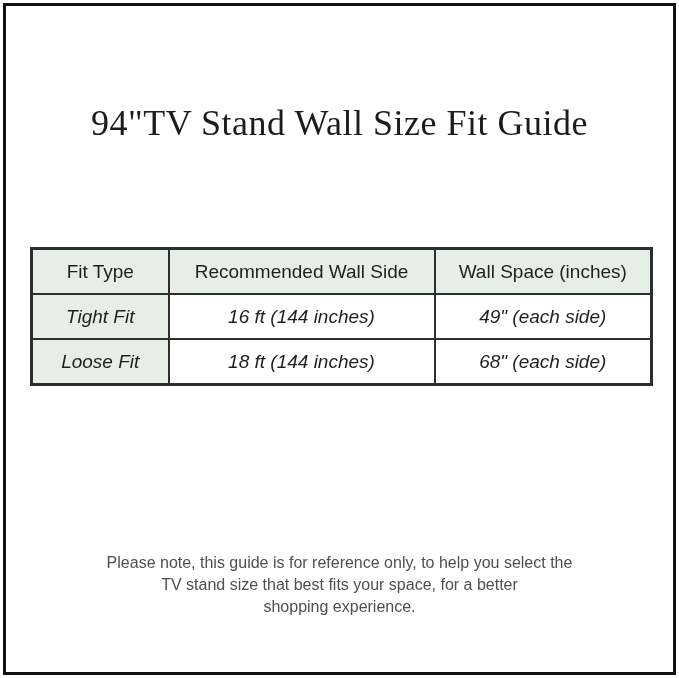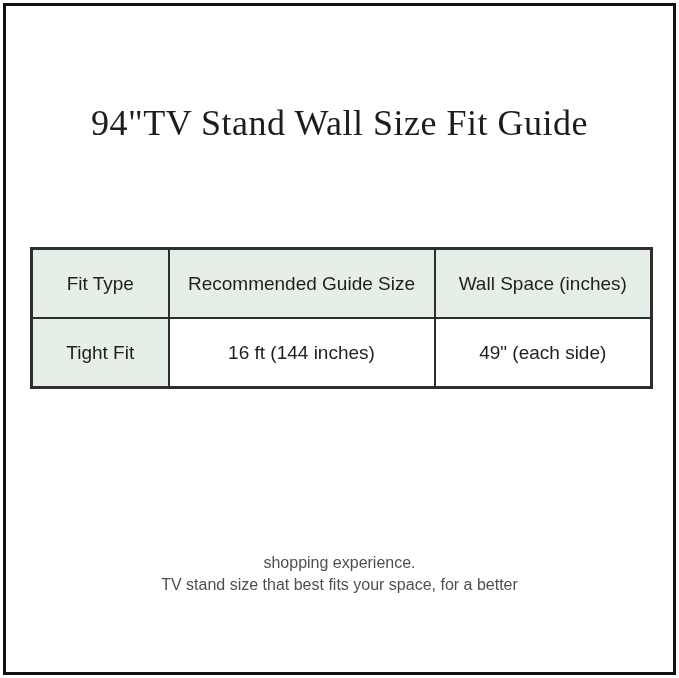"Fit Type" .fit-table th, .fit-table td { padding: 12px 4px -> 0 4px }
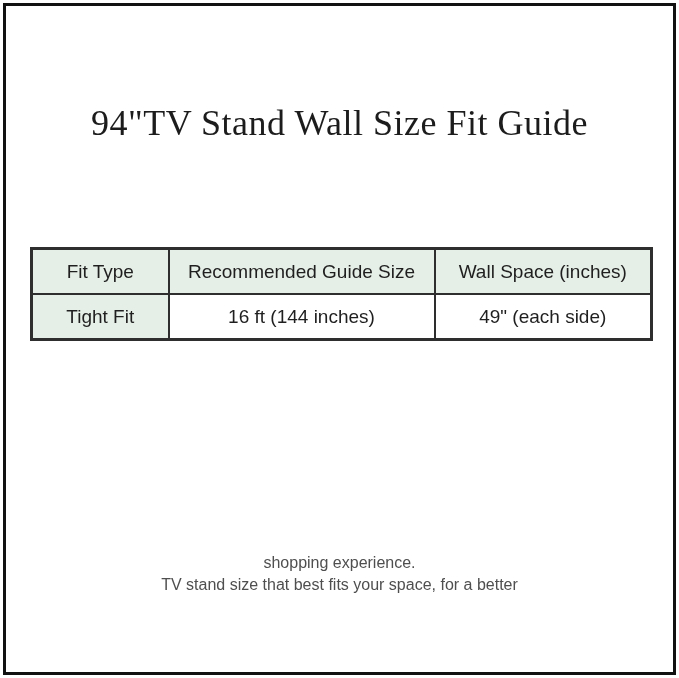"Recommended Guide Size" th { text: Guide Size -> Wall Side }
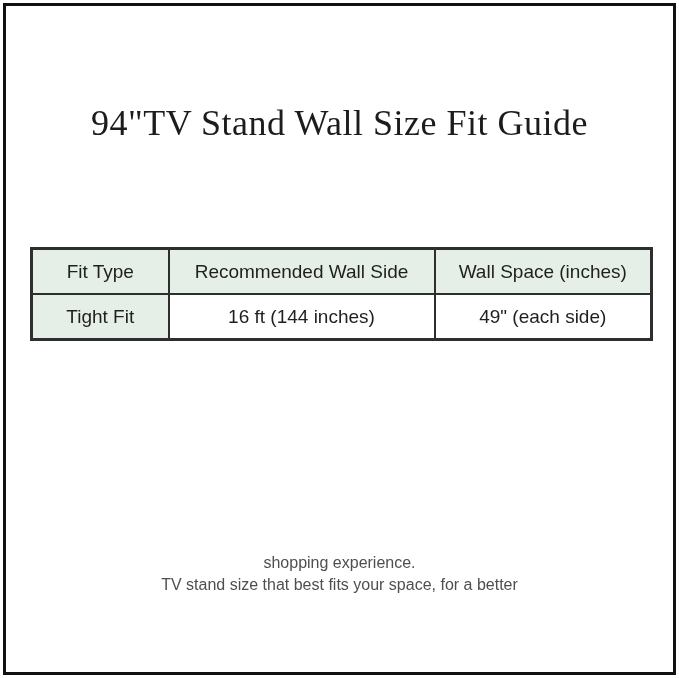"Tight Fit" .fit-table tbody td { font-style: none -> italic }
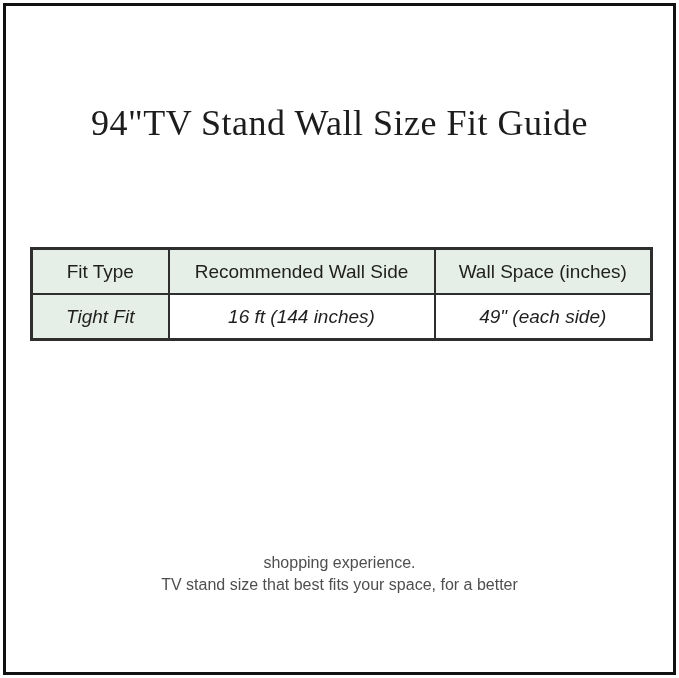"Loose Fit" tr { html: none -> <tr> <td>Loose Fit</td> <td>18 ft (144 inches)</td> <td>68" (each side)</td> </tr> }
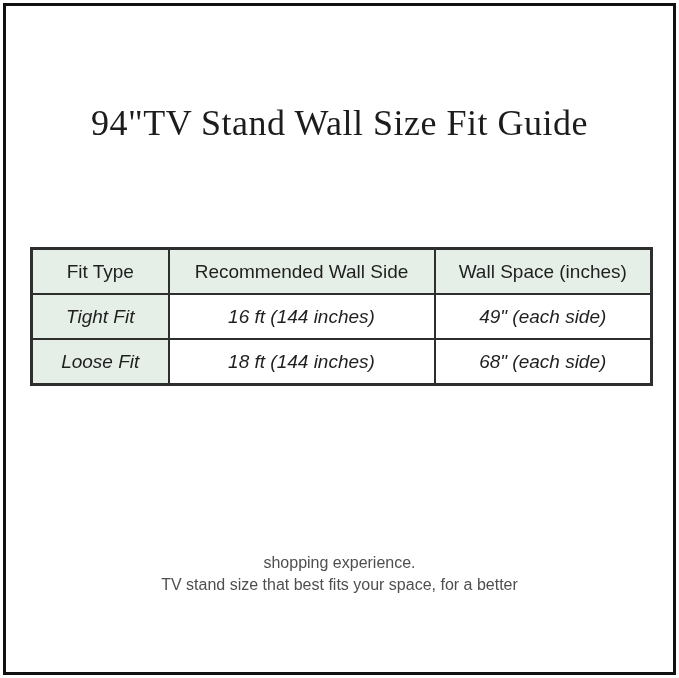"Please note, this guide is" div { html: none -> <div>Please note, this guide is for reference only, to help you select the</div> }
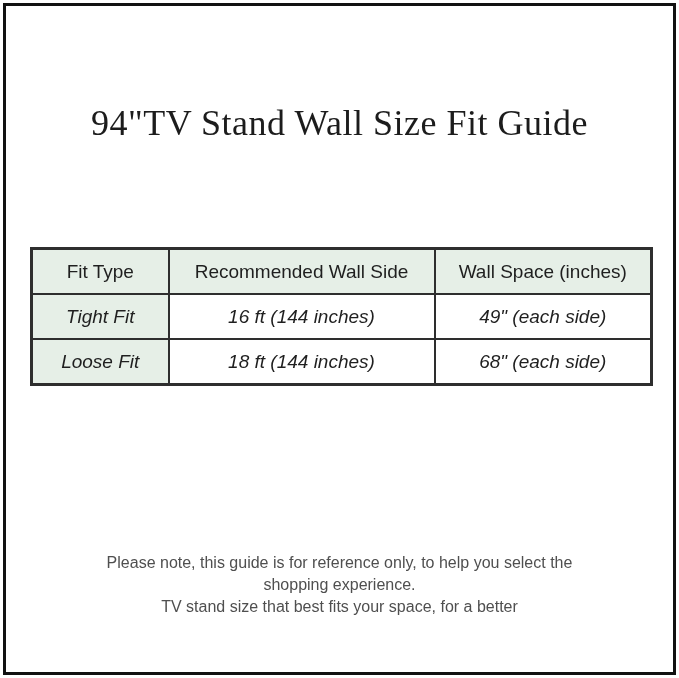"shopping experience." div { order: before "TV stand size that best" -> after "TV stand size that best" }
